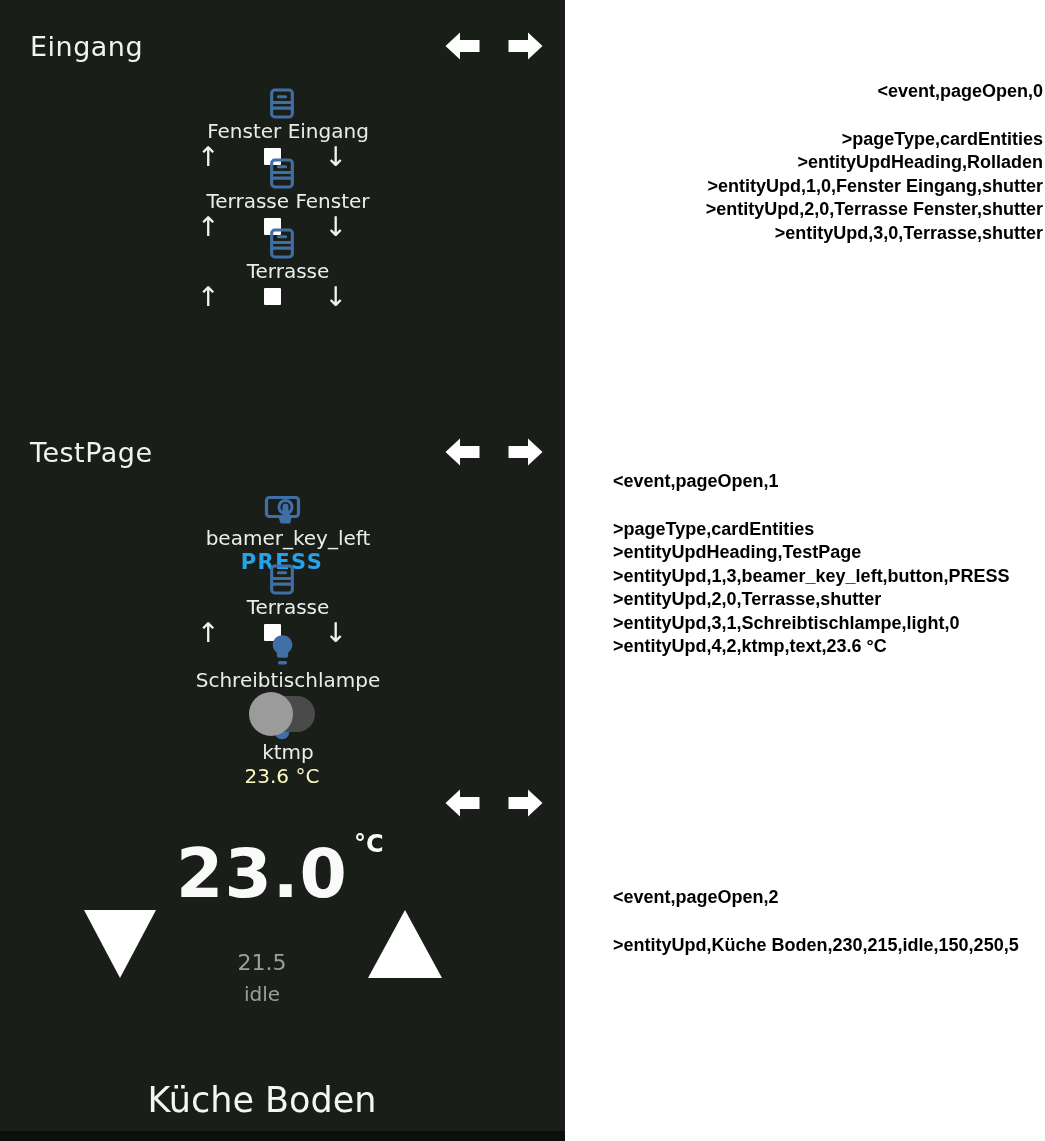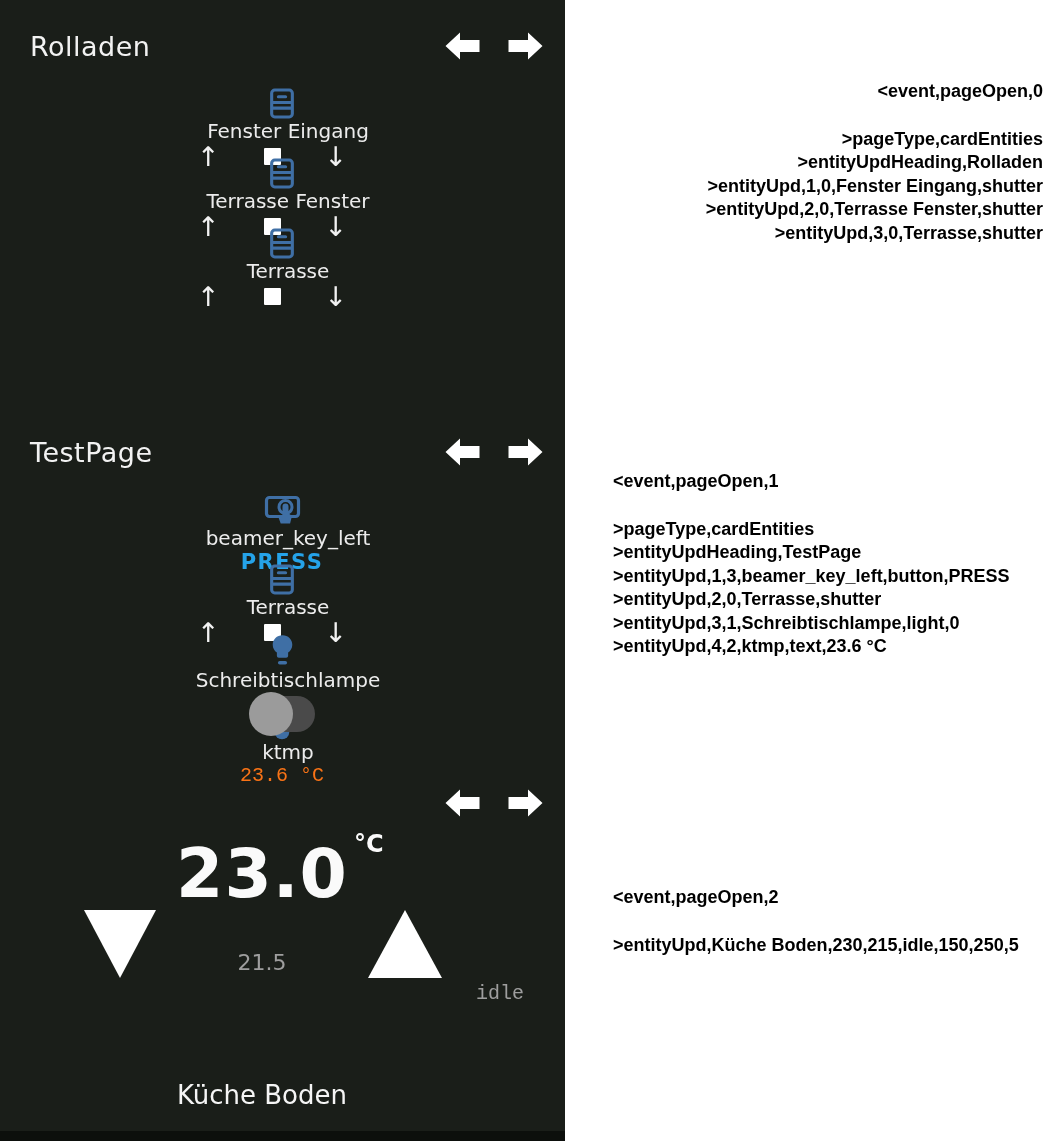"Rolladen" div.card-title { text: Rolladen -> Eingang }
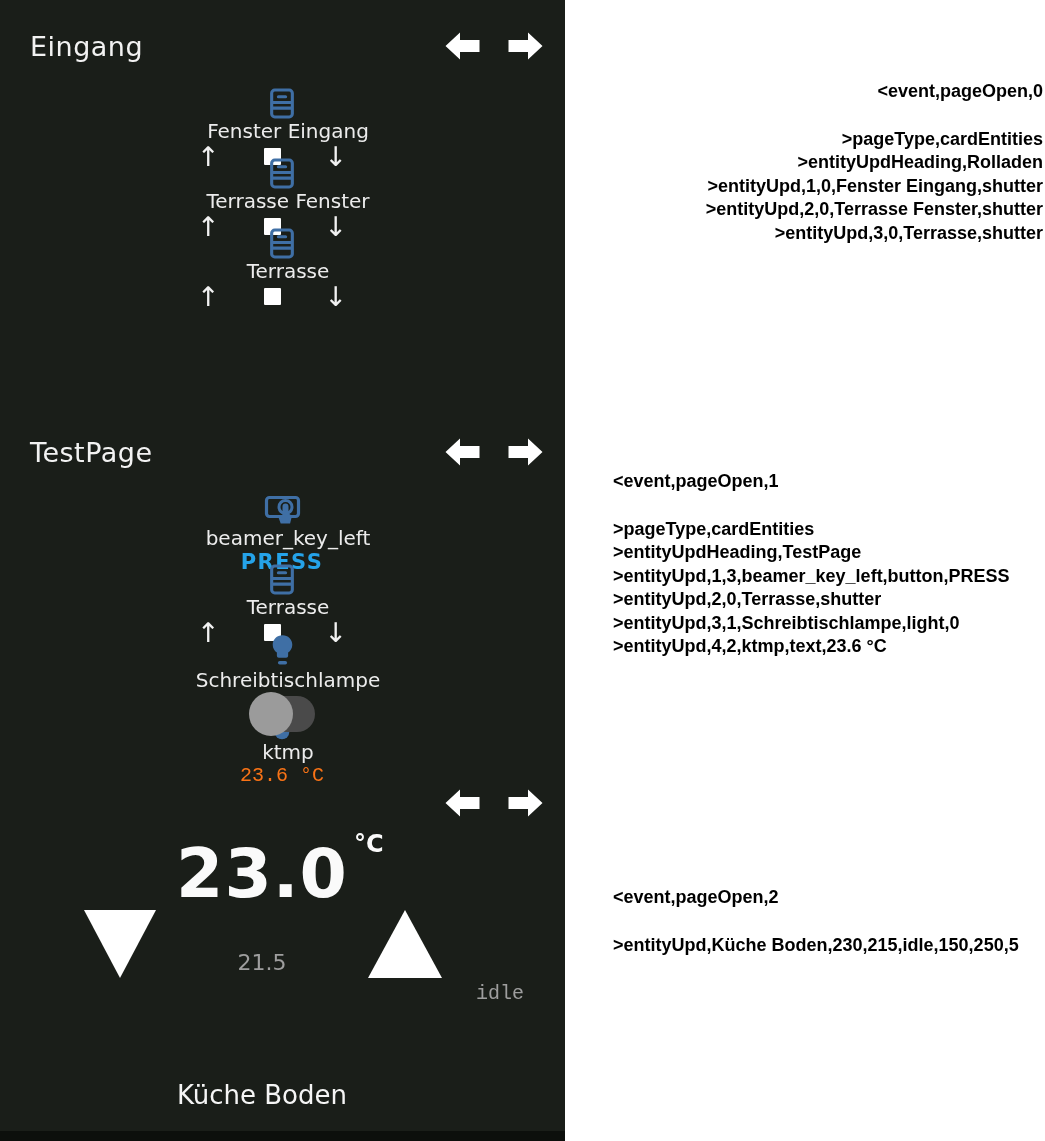"23.6 °C" .row-value { color: #f97316 -> #fef9c3; font-family: Liberation Mono, monospace -> none }
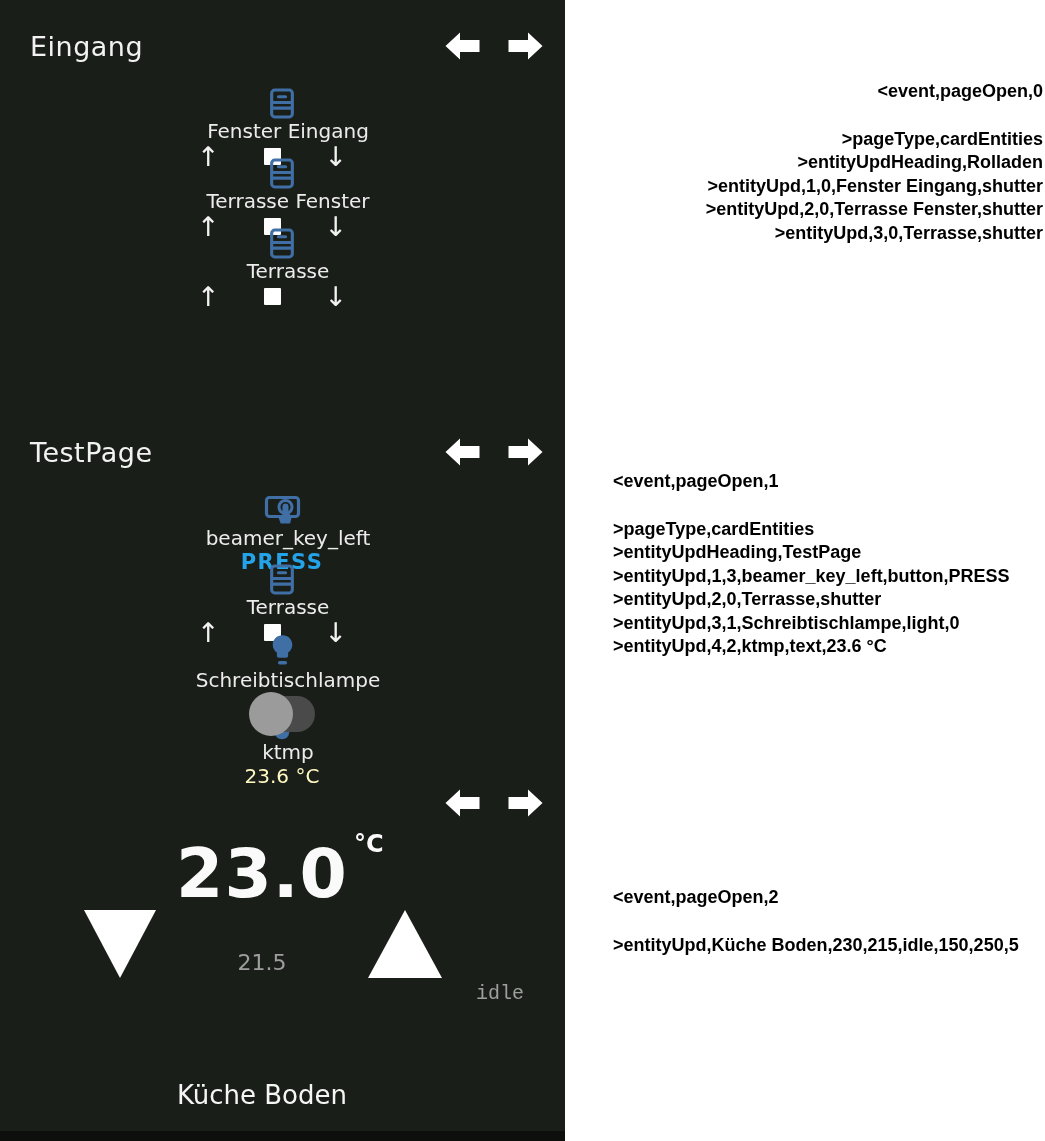"idle" .thermo-status { font-family: Liberation Mono, monospace -> none; text-align: right -> center }
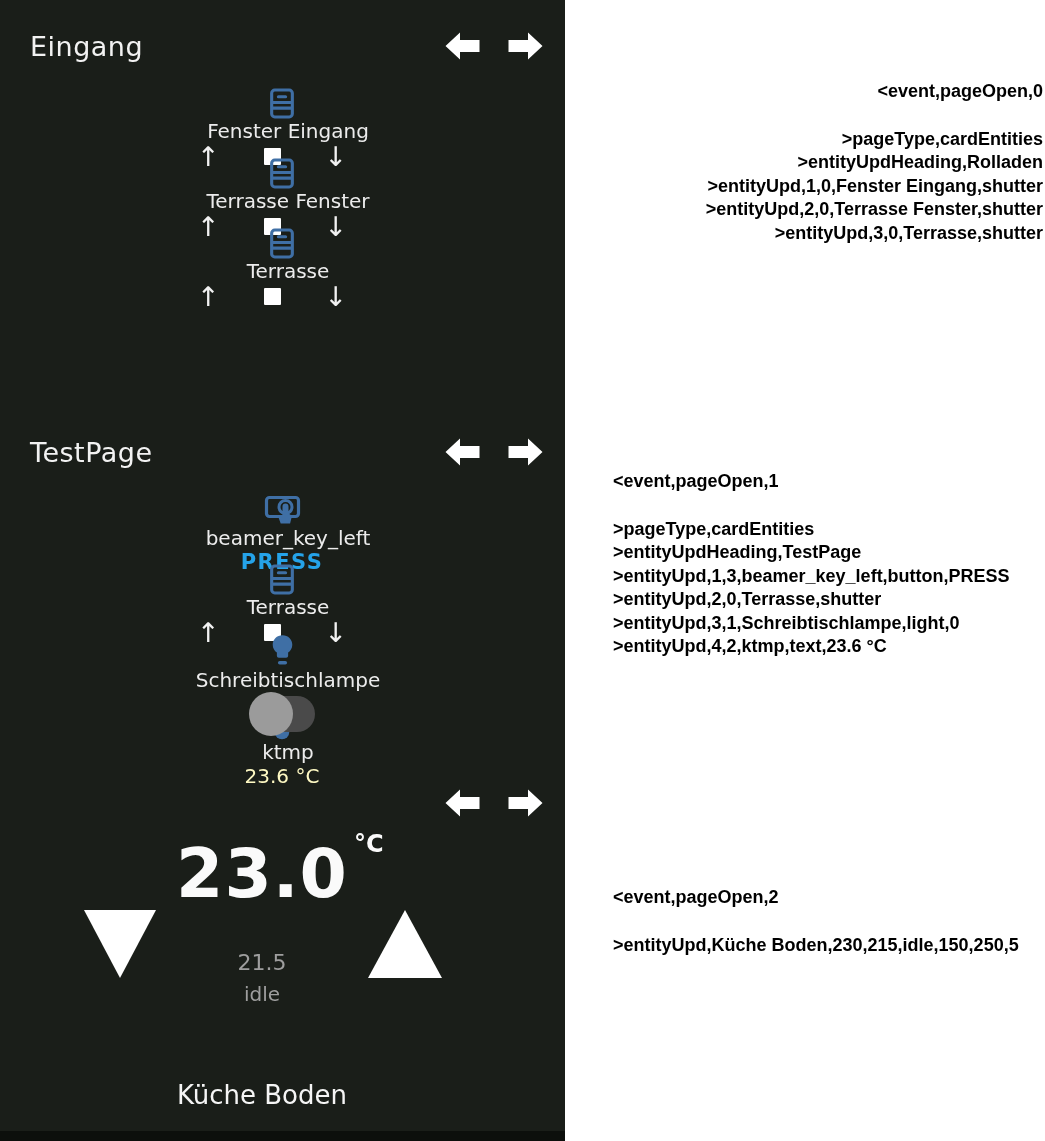"Küche Boden" .thermo-name { font-size: 26px -> 35px }
